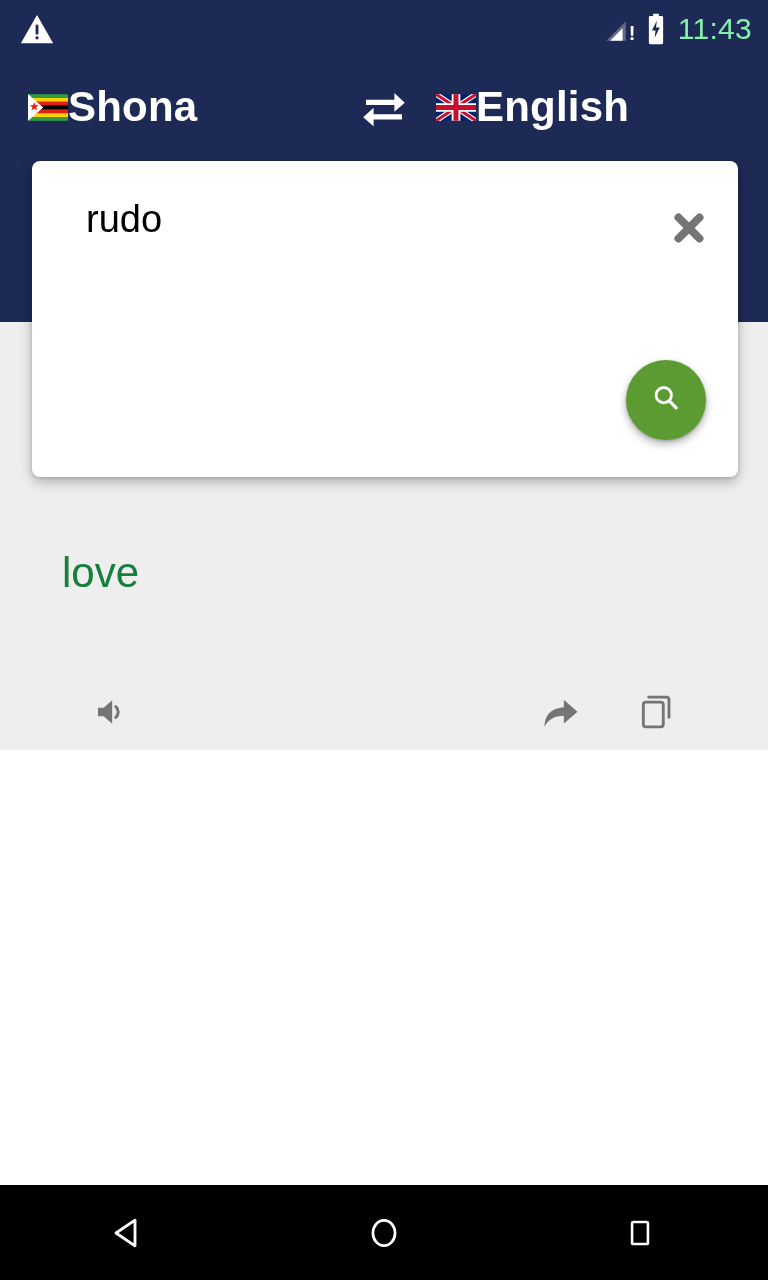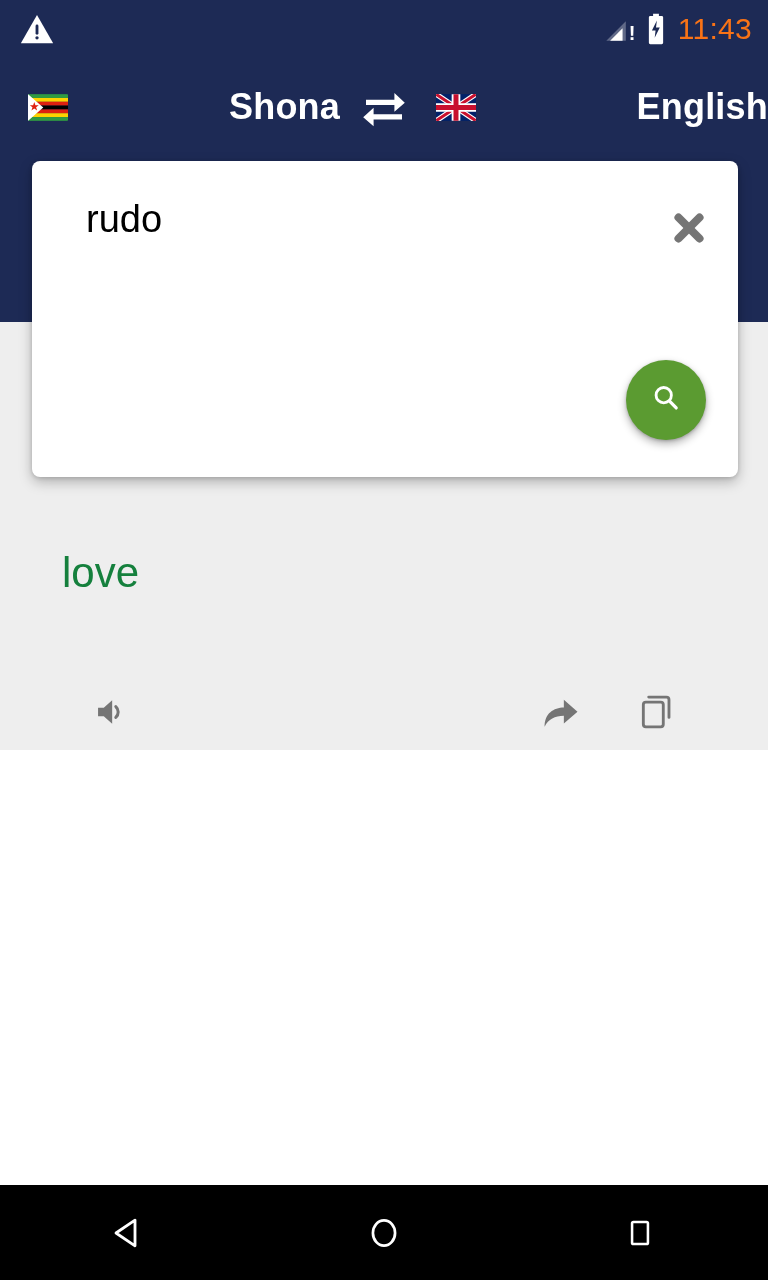"11:43" .clock { color: #f97316 -> #86efac }
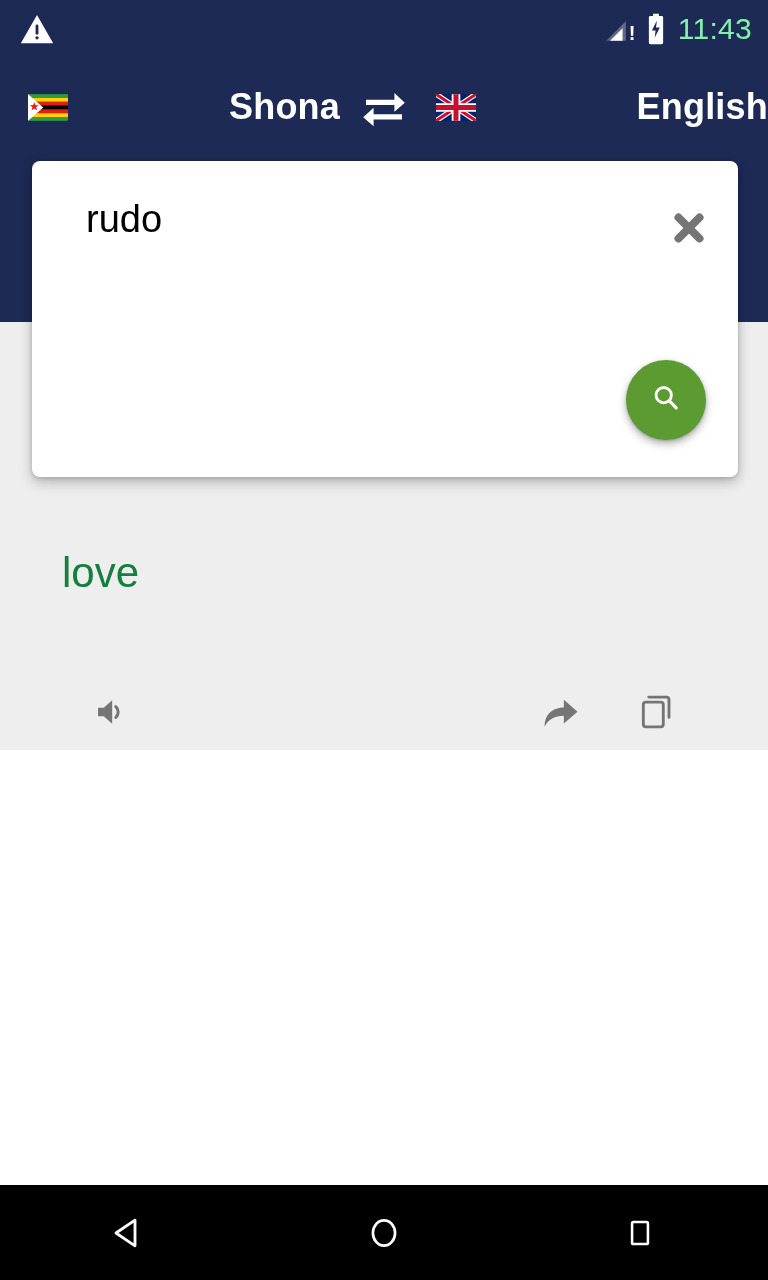"Shona" .lang-name { font-size: 36px -> 42px; text-align: right -> left }
